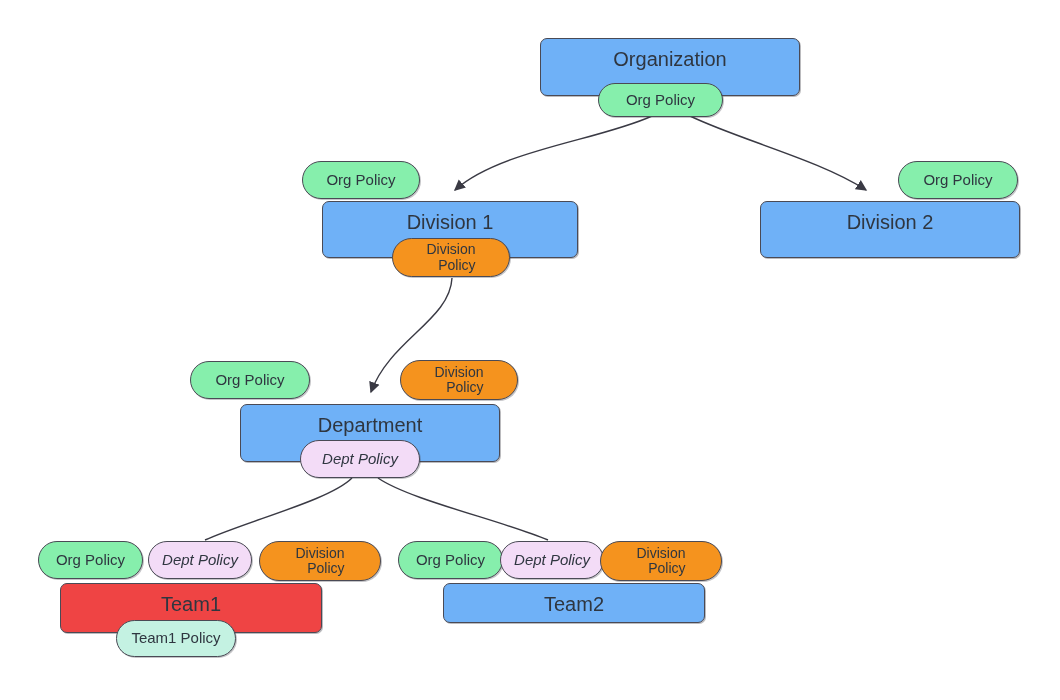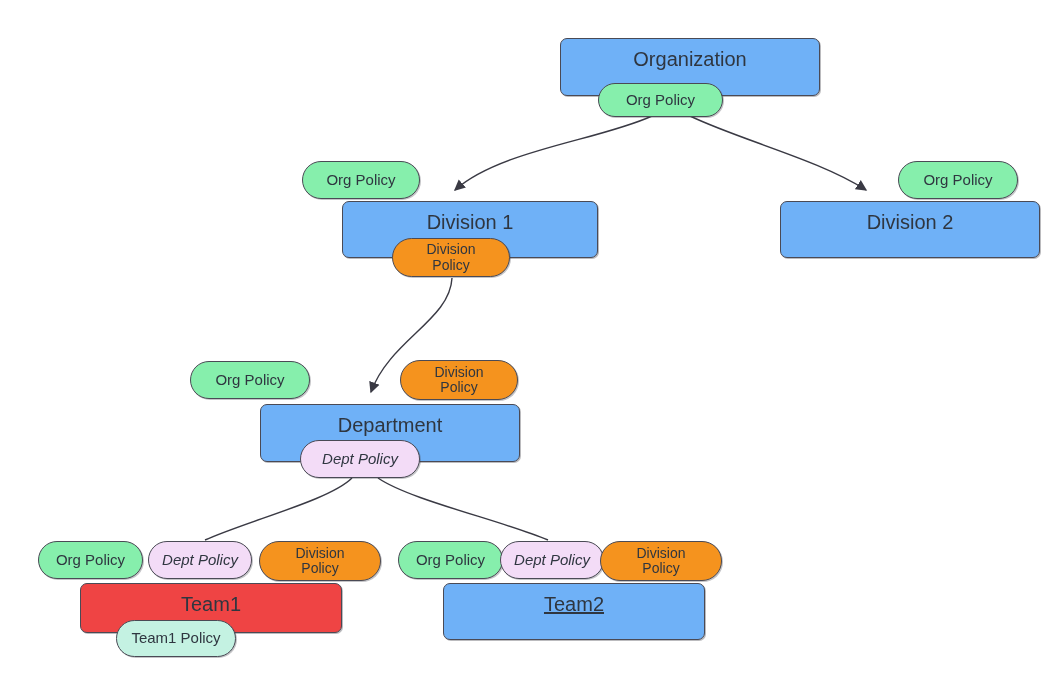"Organization" .node { margin-left: 20px -> none }
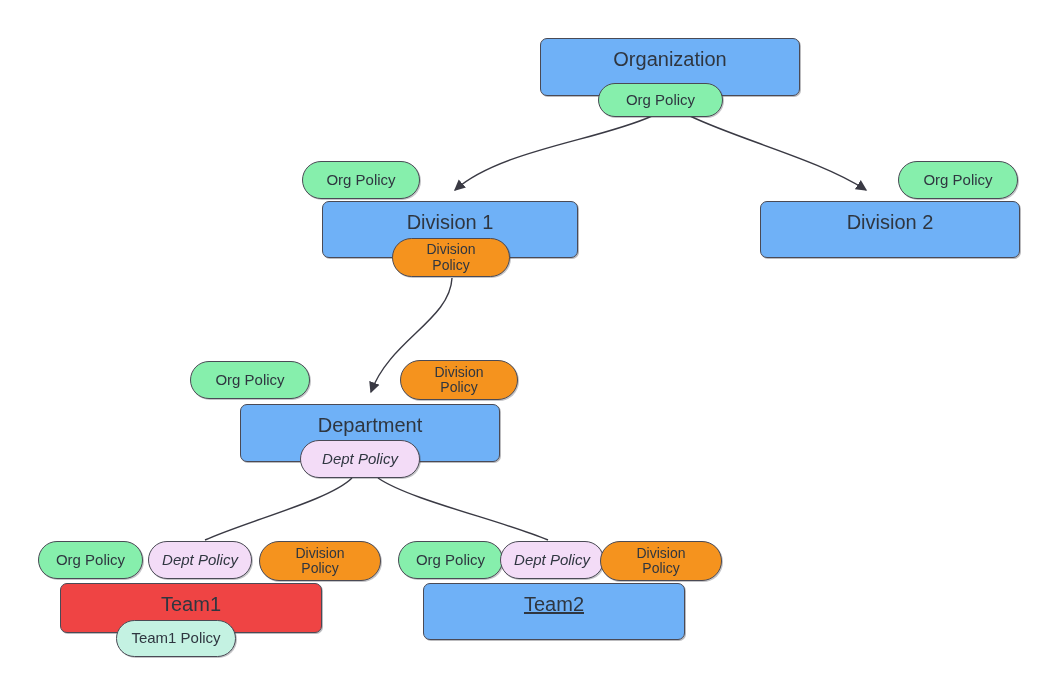"Division" .pill.two-line { text-align: none -> right }
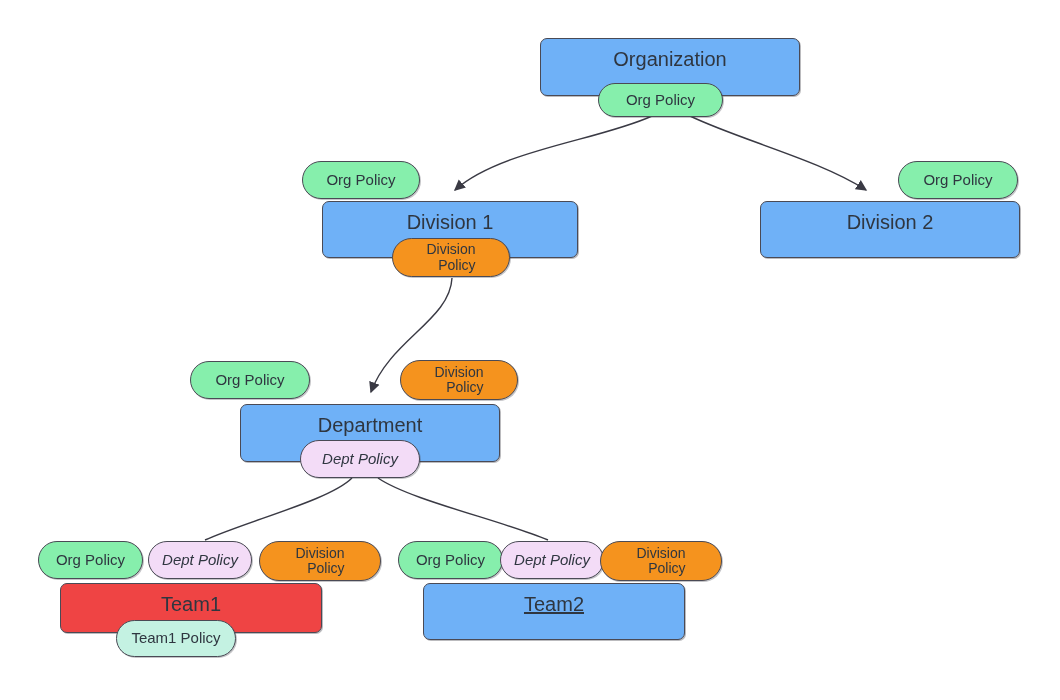"Team2" div.node { height: 57px -> 40px; left: 423px -> 443px; text-decoration: underline -> none }
